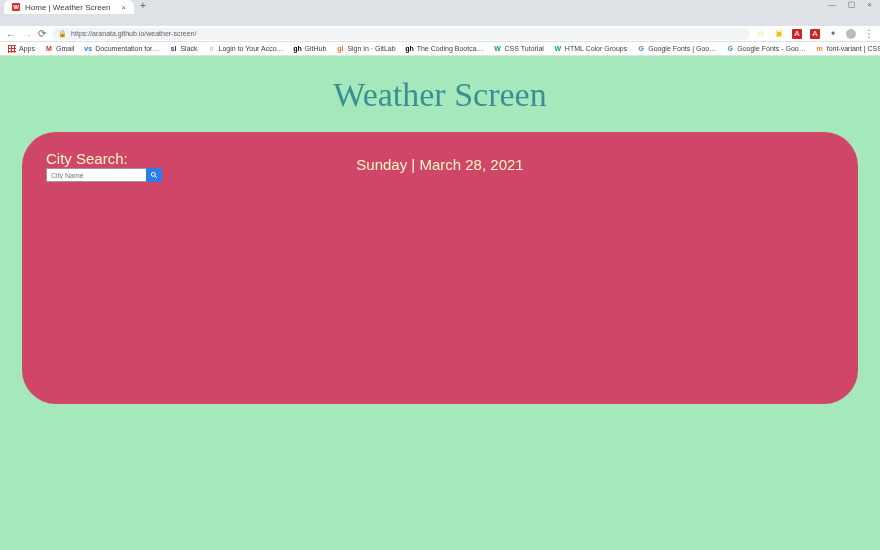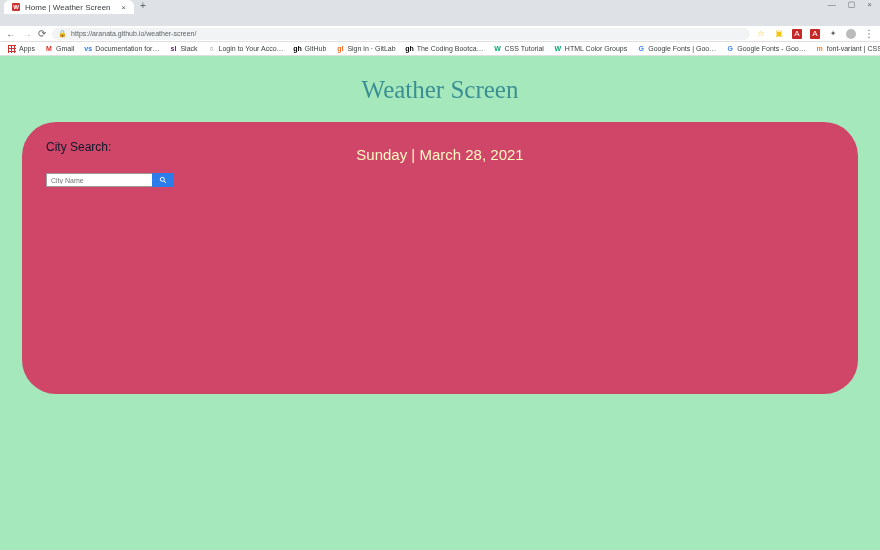"Weather Screen" .page-title { font-size: 25px -> 34px }
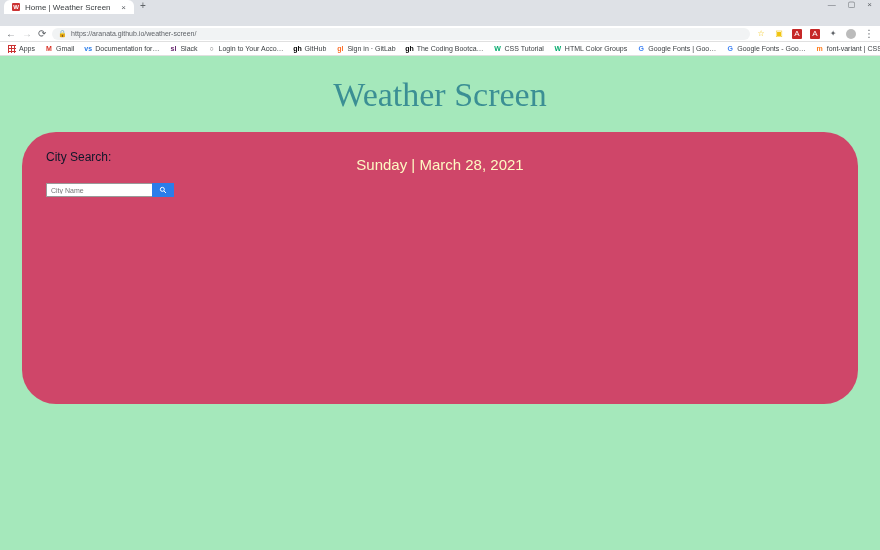"City Search:" .search-label { color: #0f172a -> #fef9c3; font-size: 12px -> 15px; margin-bottom: 19px -> 1px }
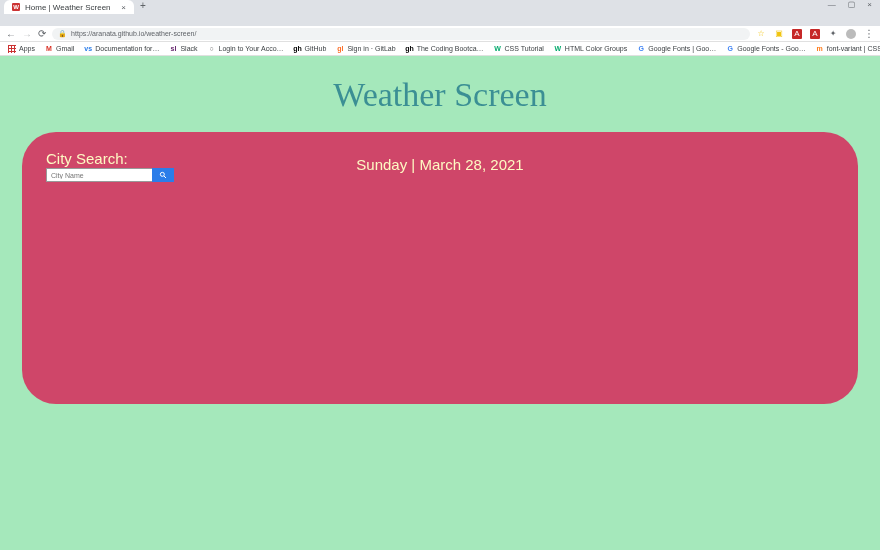"City Name" .search-row { width: 128px -> 116px }
